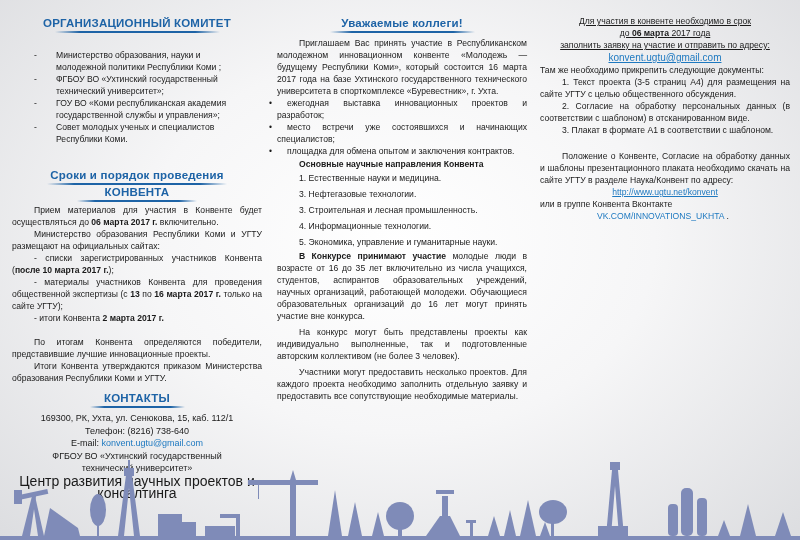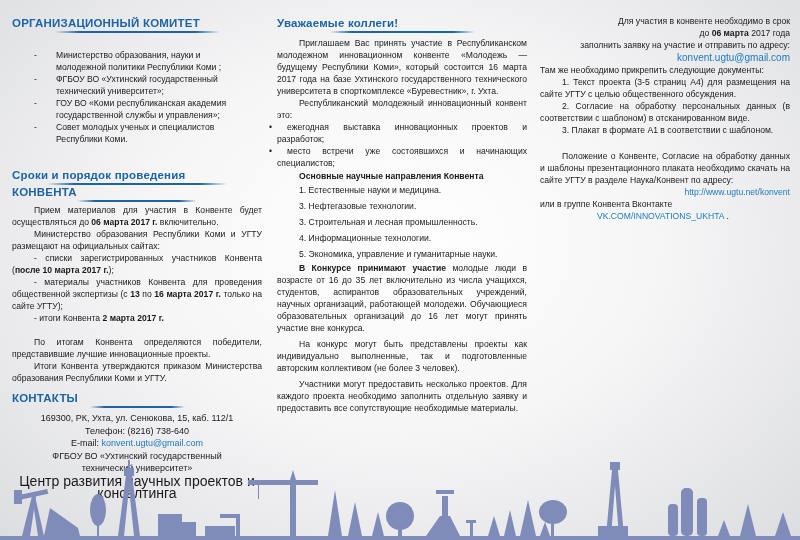"ОРГАНИЗАЦИОННЫЙ КОМИТЕТ" .heading { text-align: none -> center }
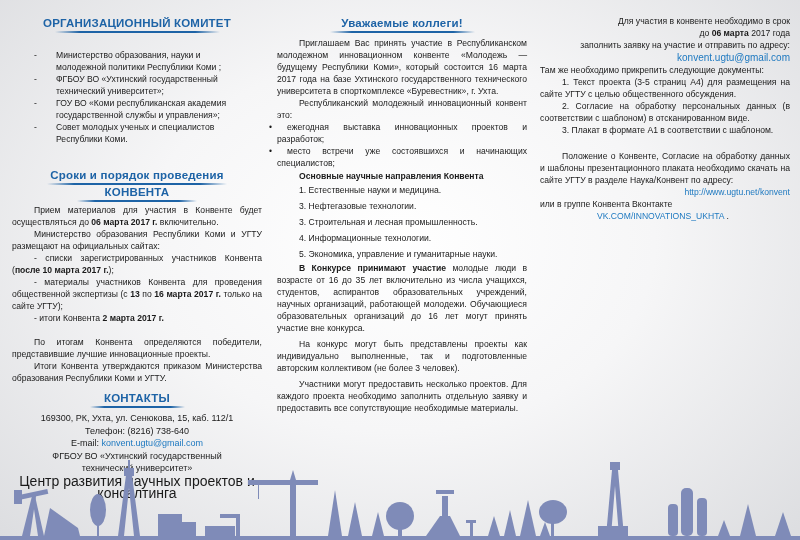"Для участия в конвенте необходимо" .c { text-align: right -> center; text-decoration: none -> underline }
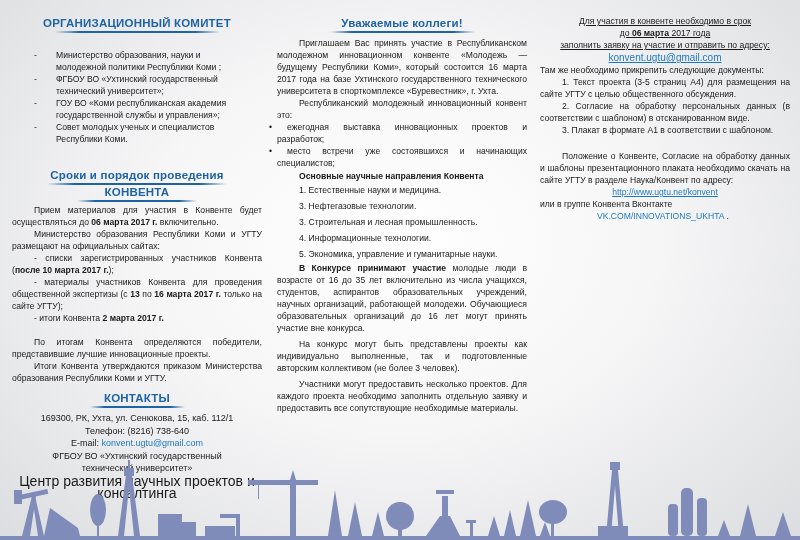"Республиканский молодежный инновационный" p.ind { html: <p>Республиканский молодежный инновационный конвент это:</p> -> none }
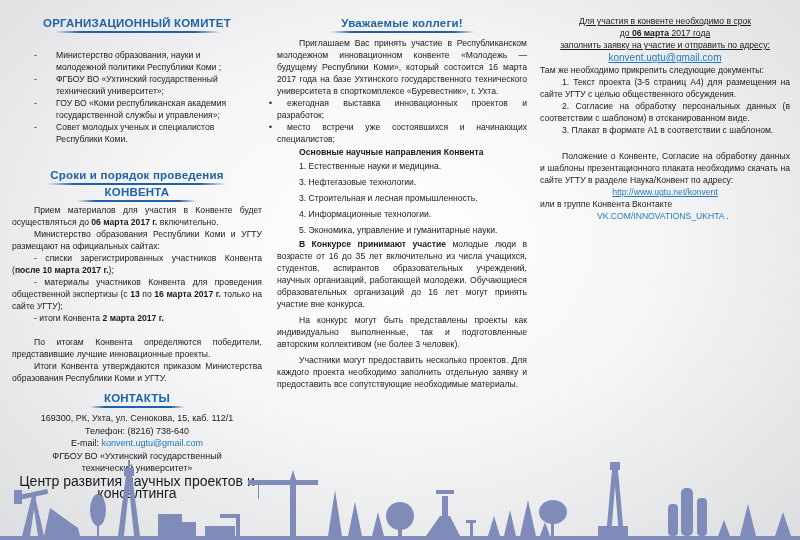"площадка для обмена опытом и" li { html: none -> <li>площадка для обмена опытом и заключения контрактов.</li> }
